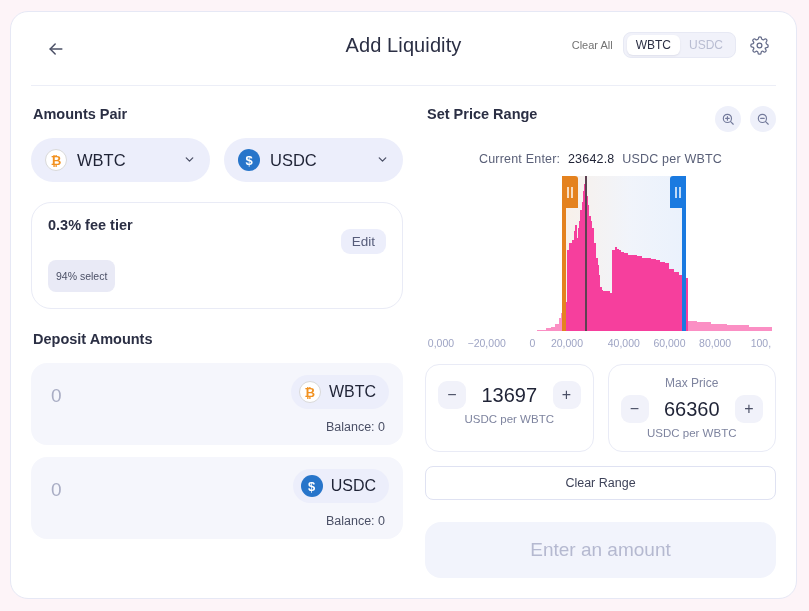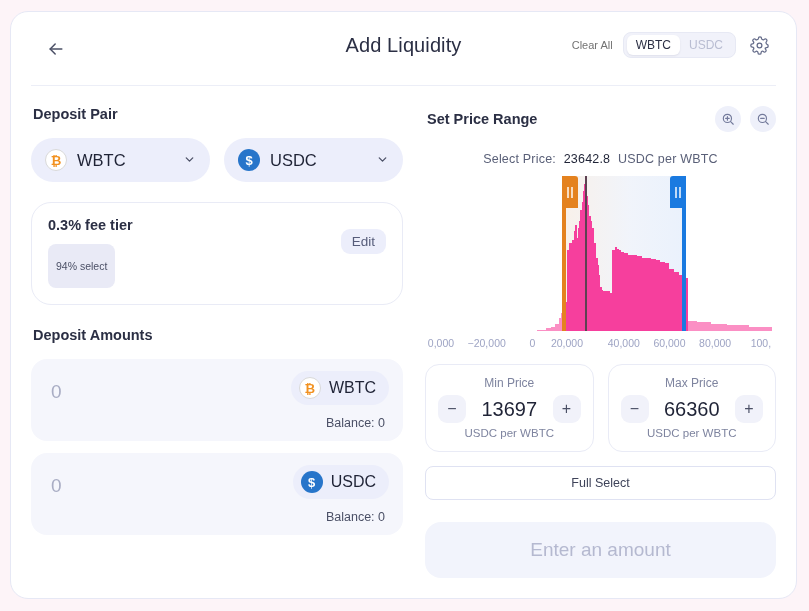"Deposit Pair" div.section-title { text: Deposit -> Amounts }
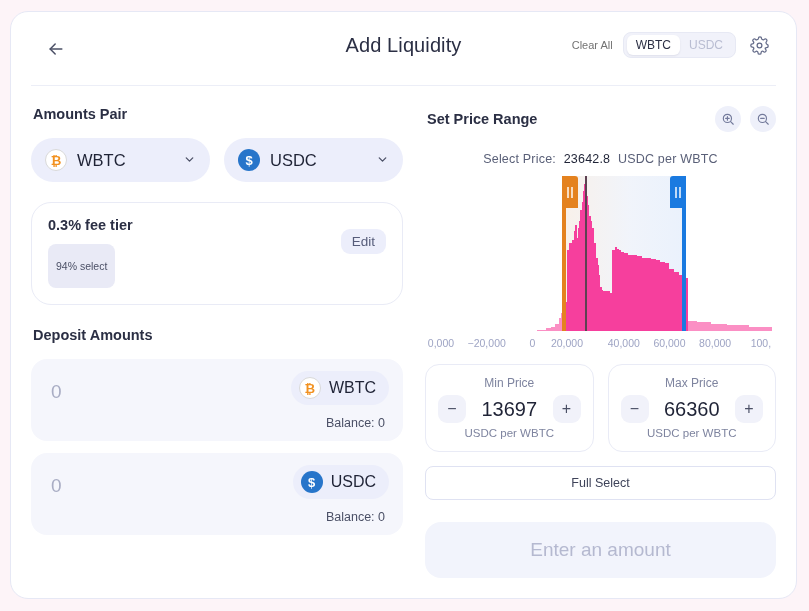"Set Price Range" .range-head { align-items: center -> flex-start }
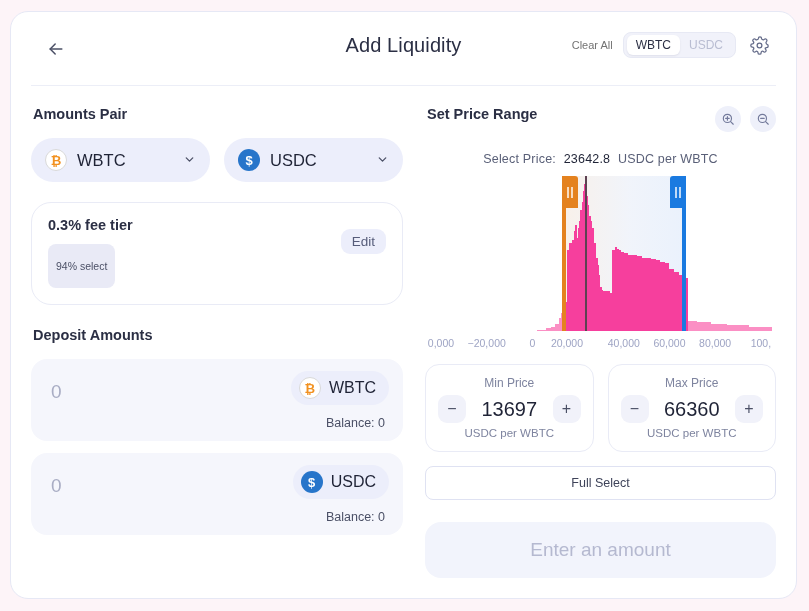"Select Price:" span.lbl { text: Select Price -> Current Enter }
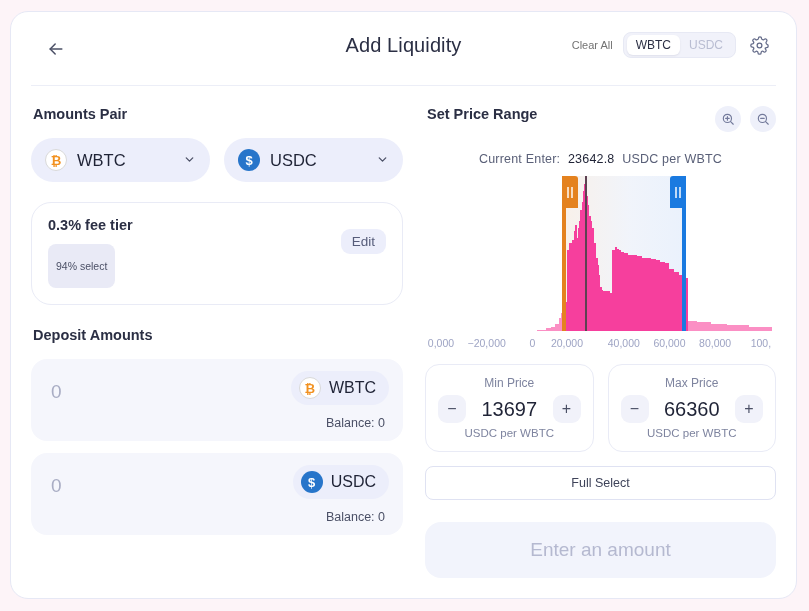"94% select" .fee-badge { margin-top: 11px -> 27px; padding: 16px 8px -> 10px 8px }
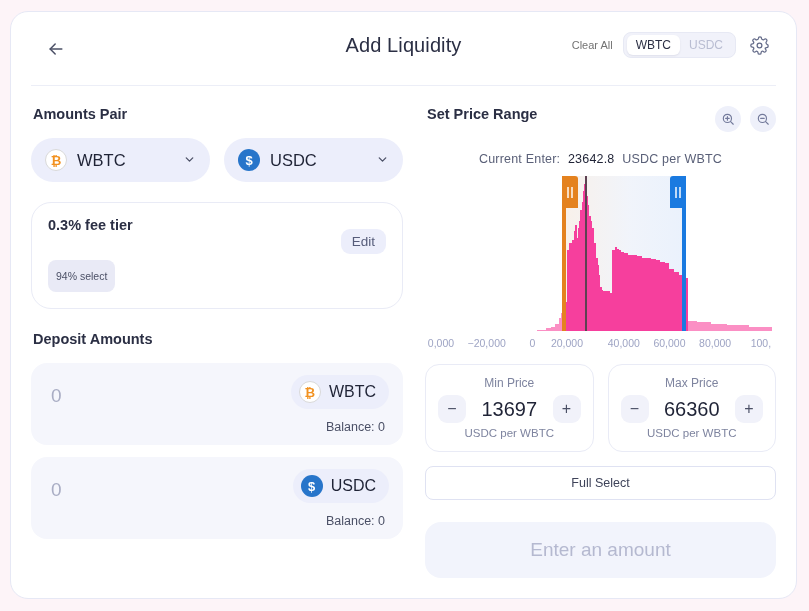"Min Price" div.price-label { html: <div>Min Price</div> -> none }
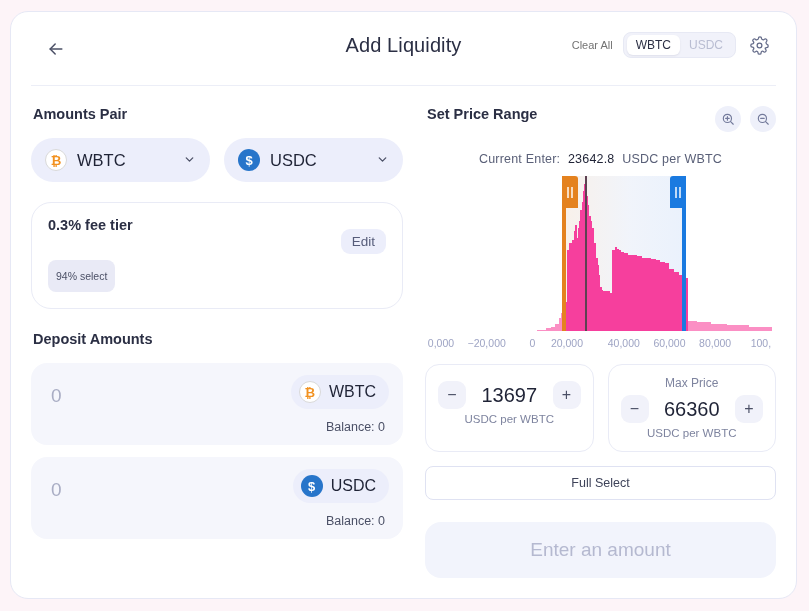"Full Select" div.full-range-btn { text: Full Select -> Clear Range }
